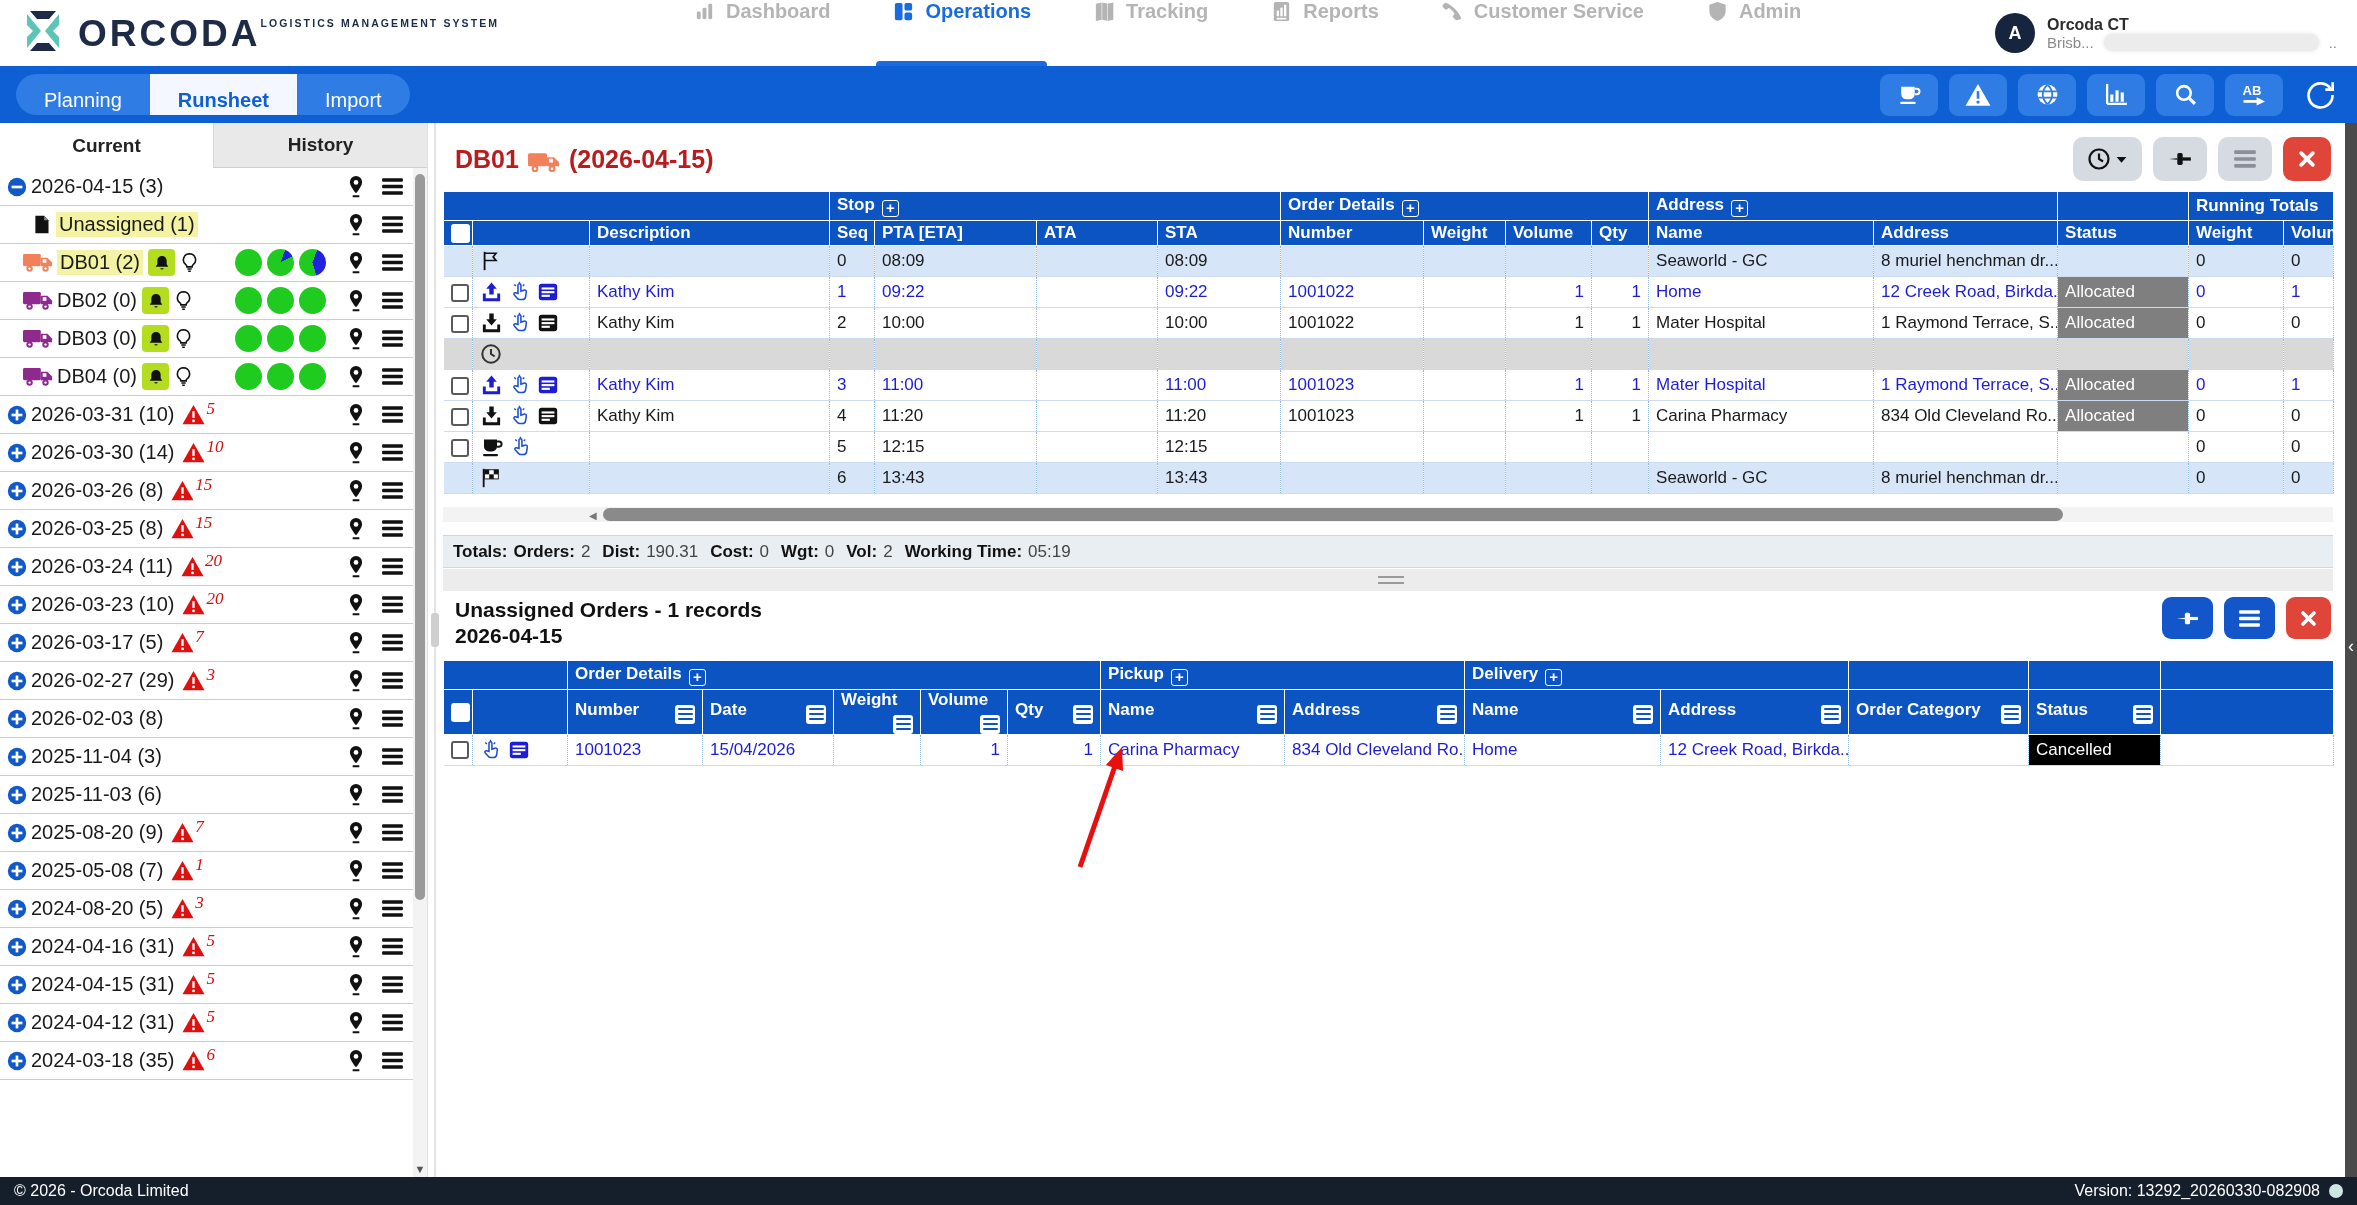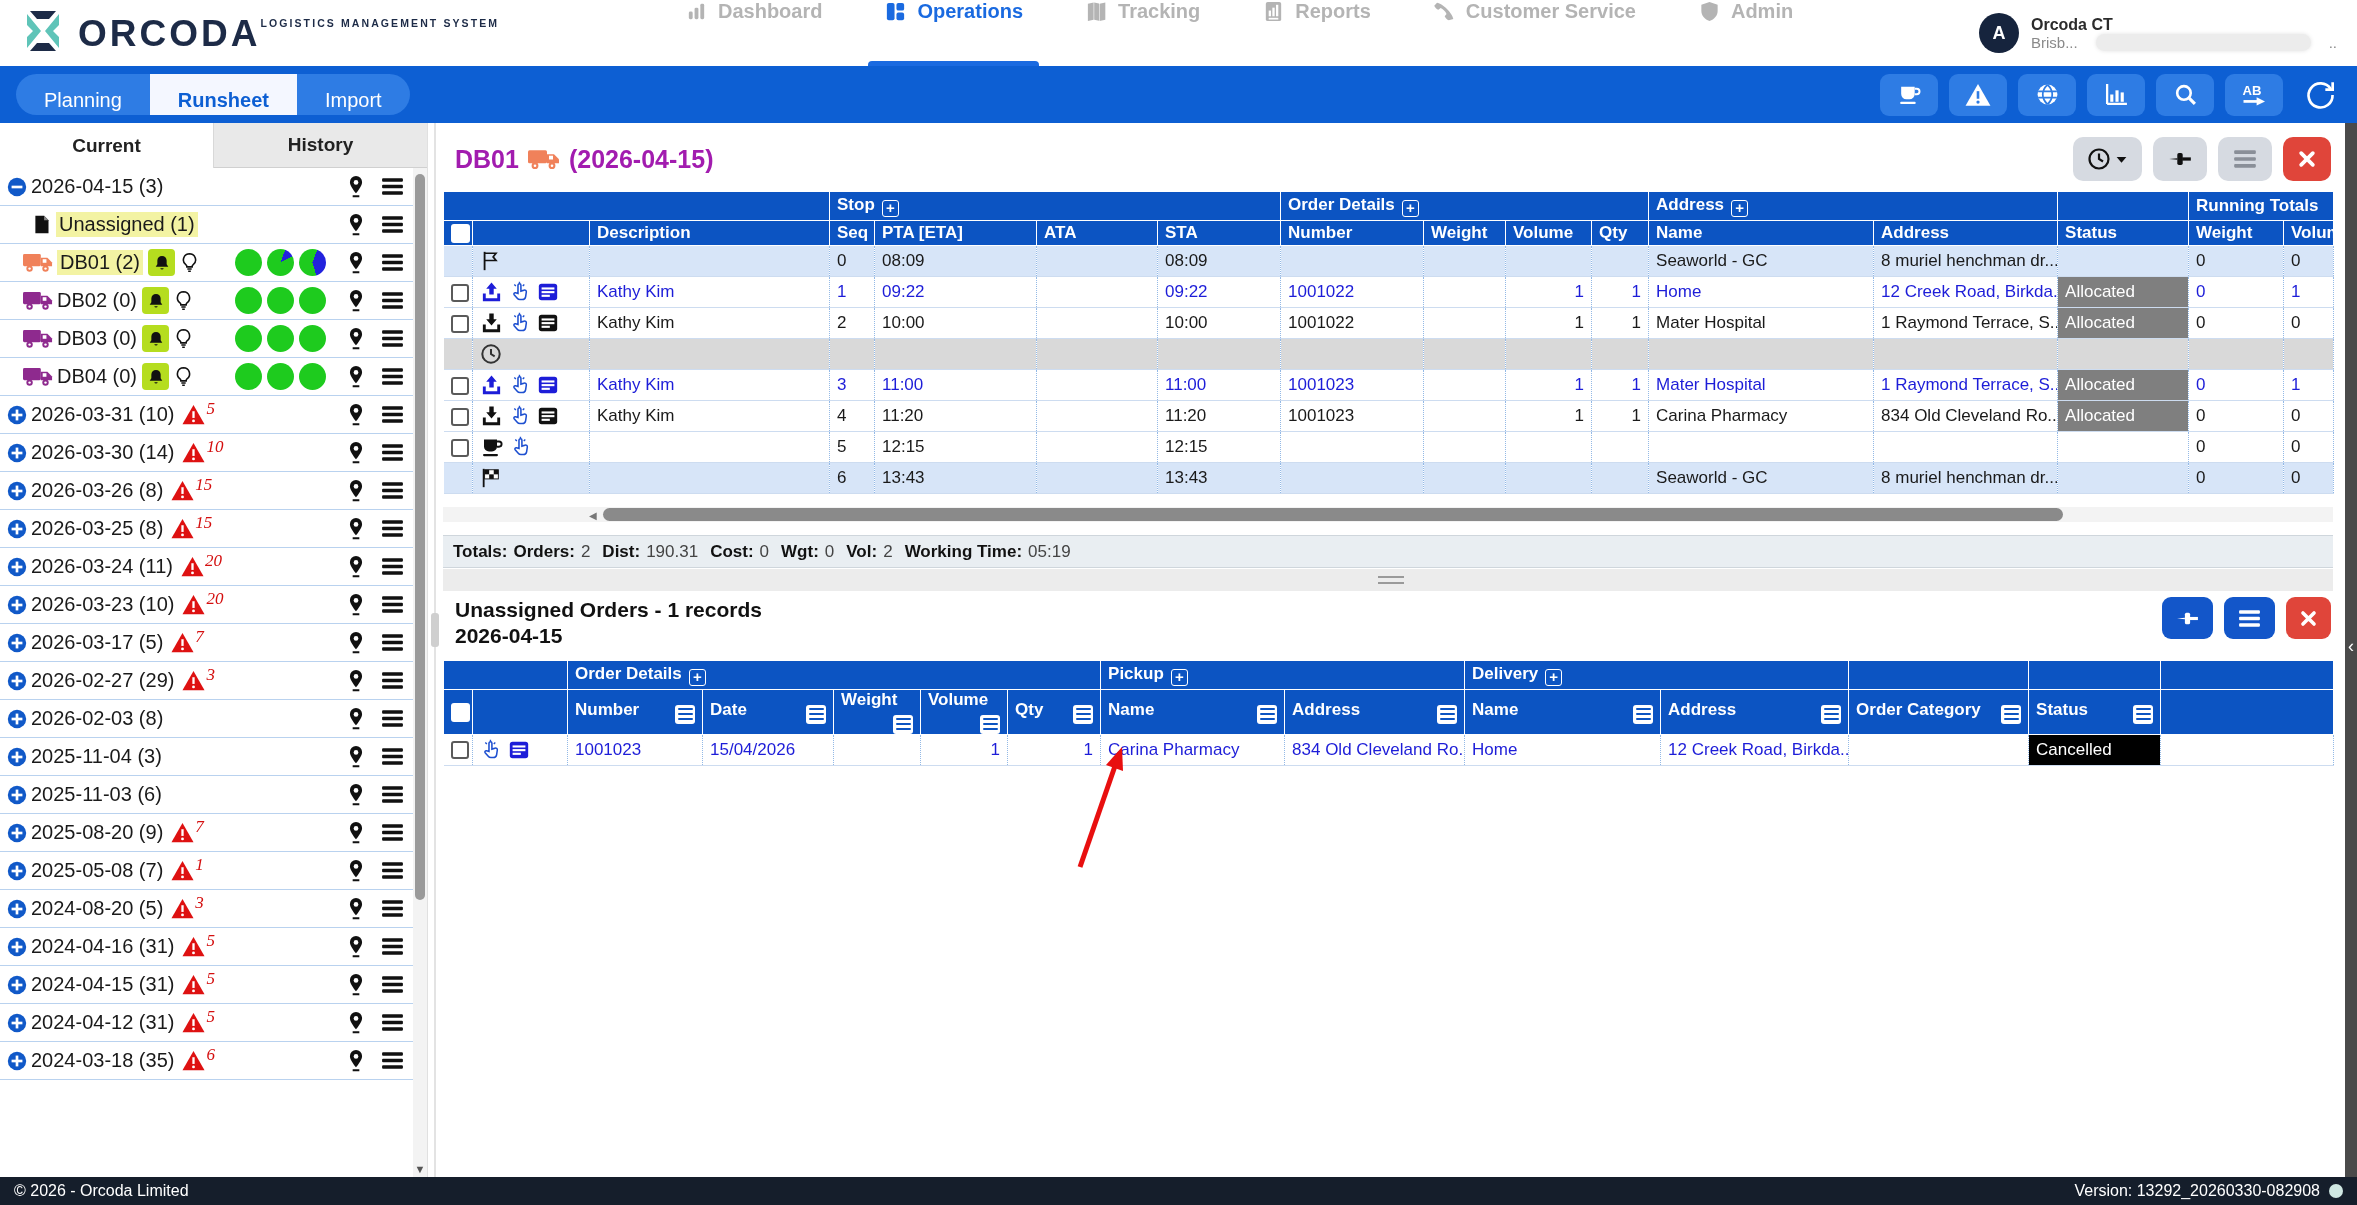"Brisb..." .user-sub { gap: 18px -> 10px }
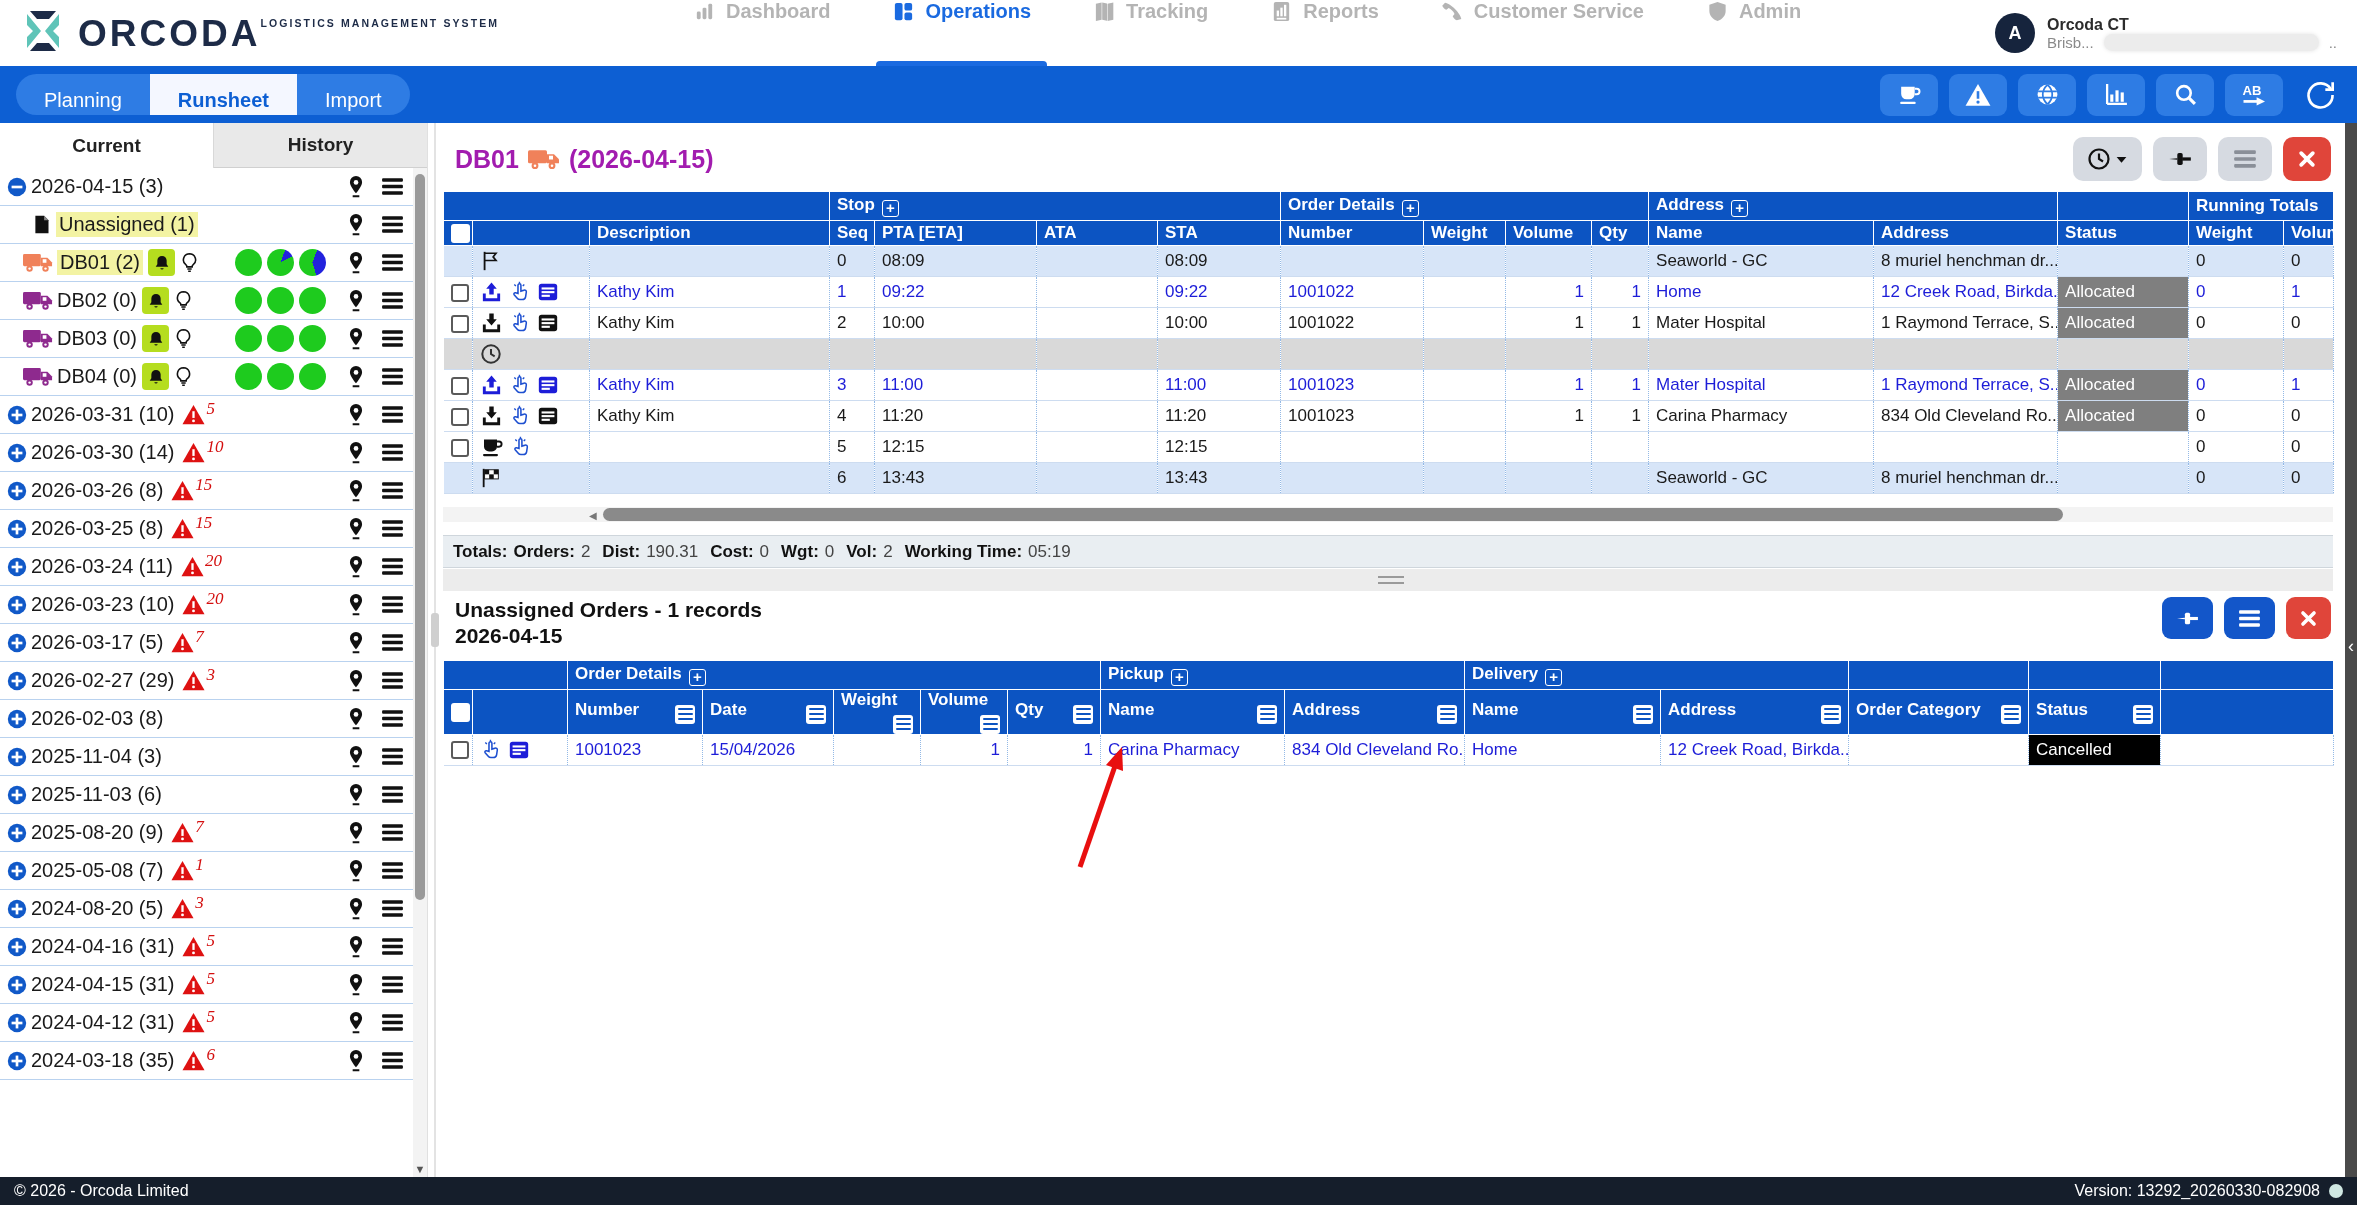"DB01" .run-title { align-items: center -> flex-end; color: #a21caf -> #b91c1c }
